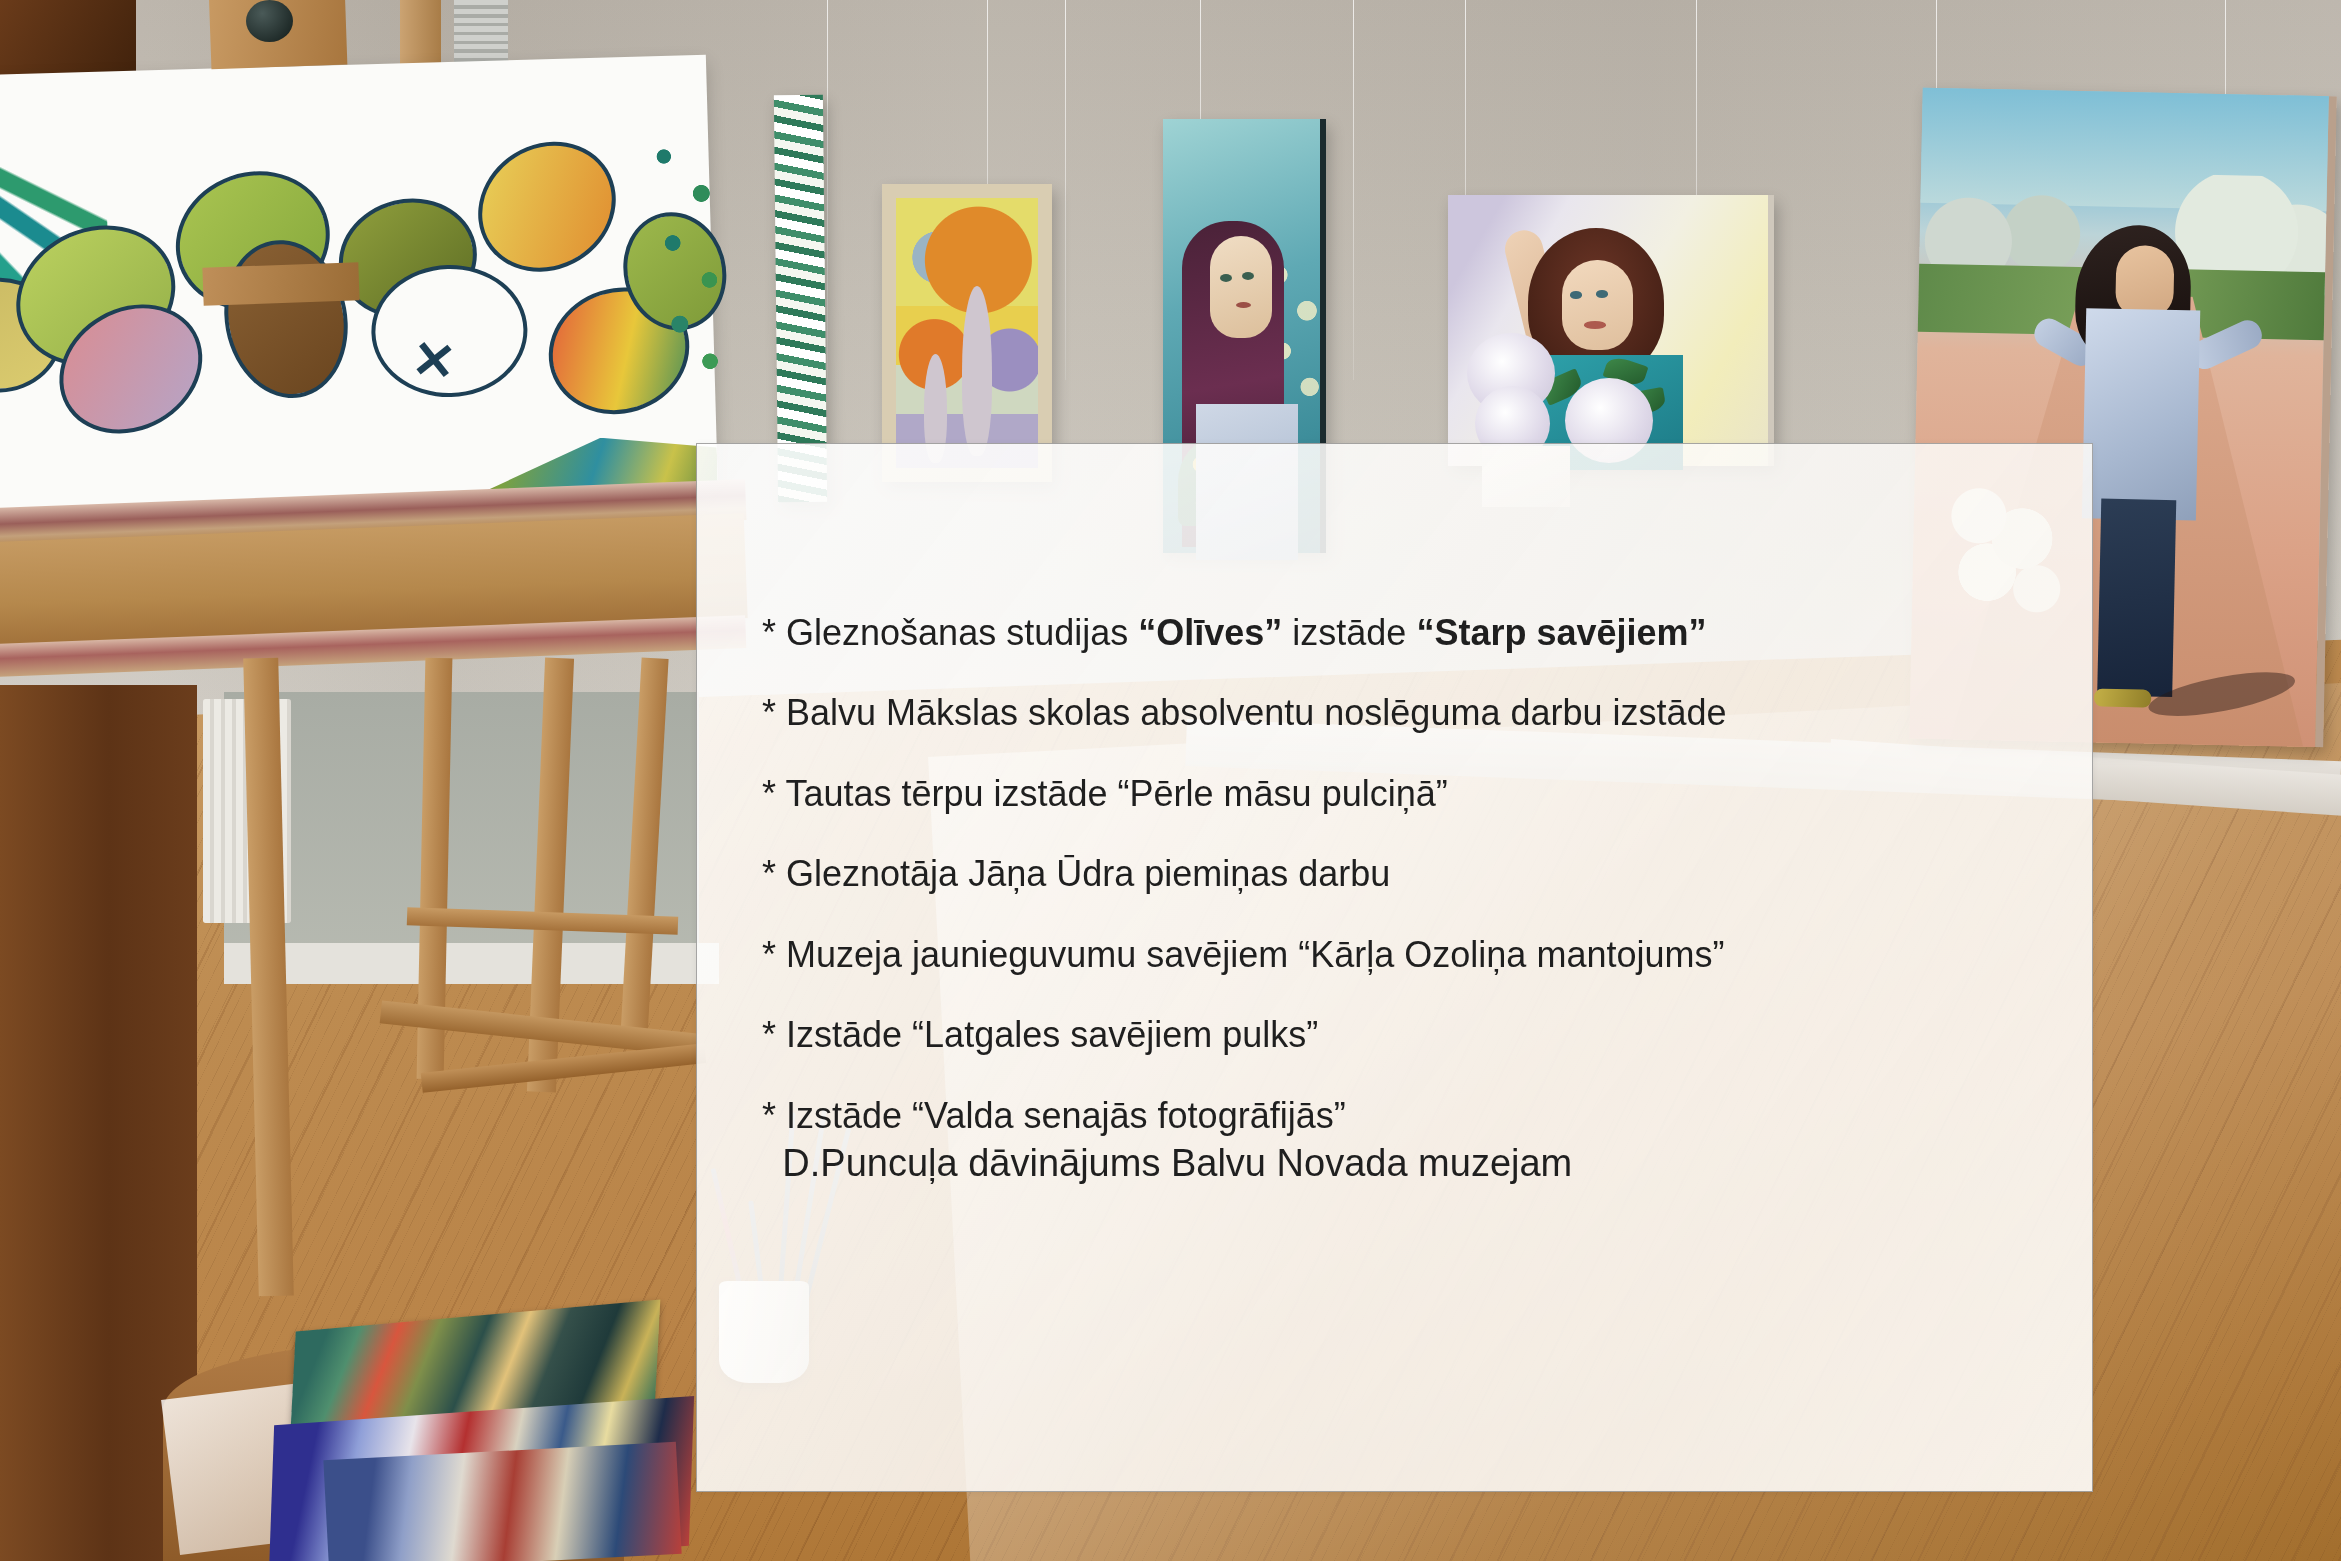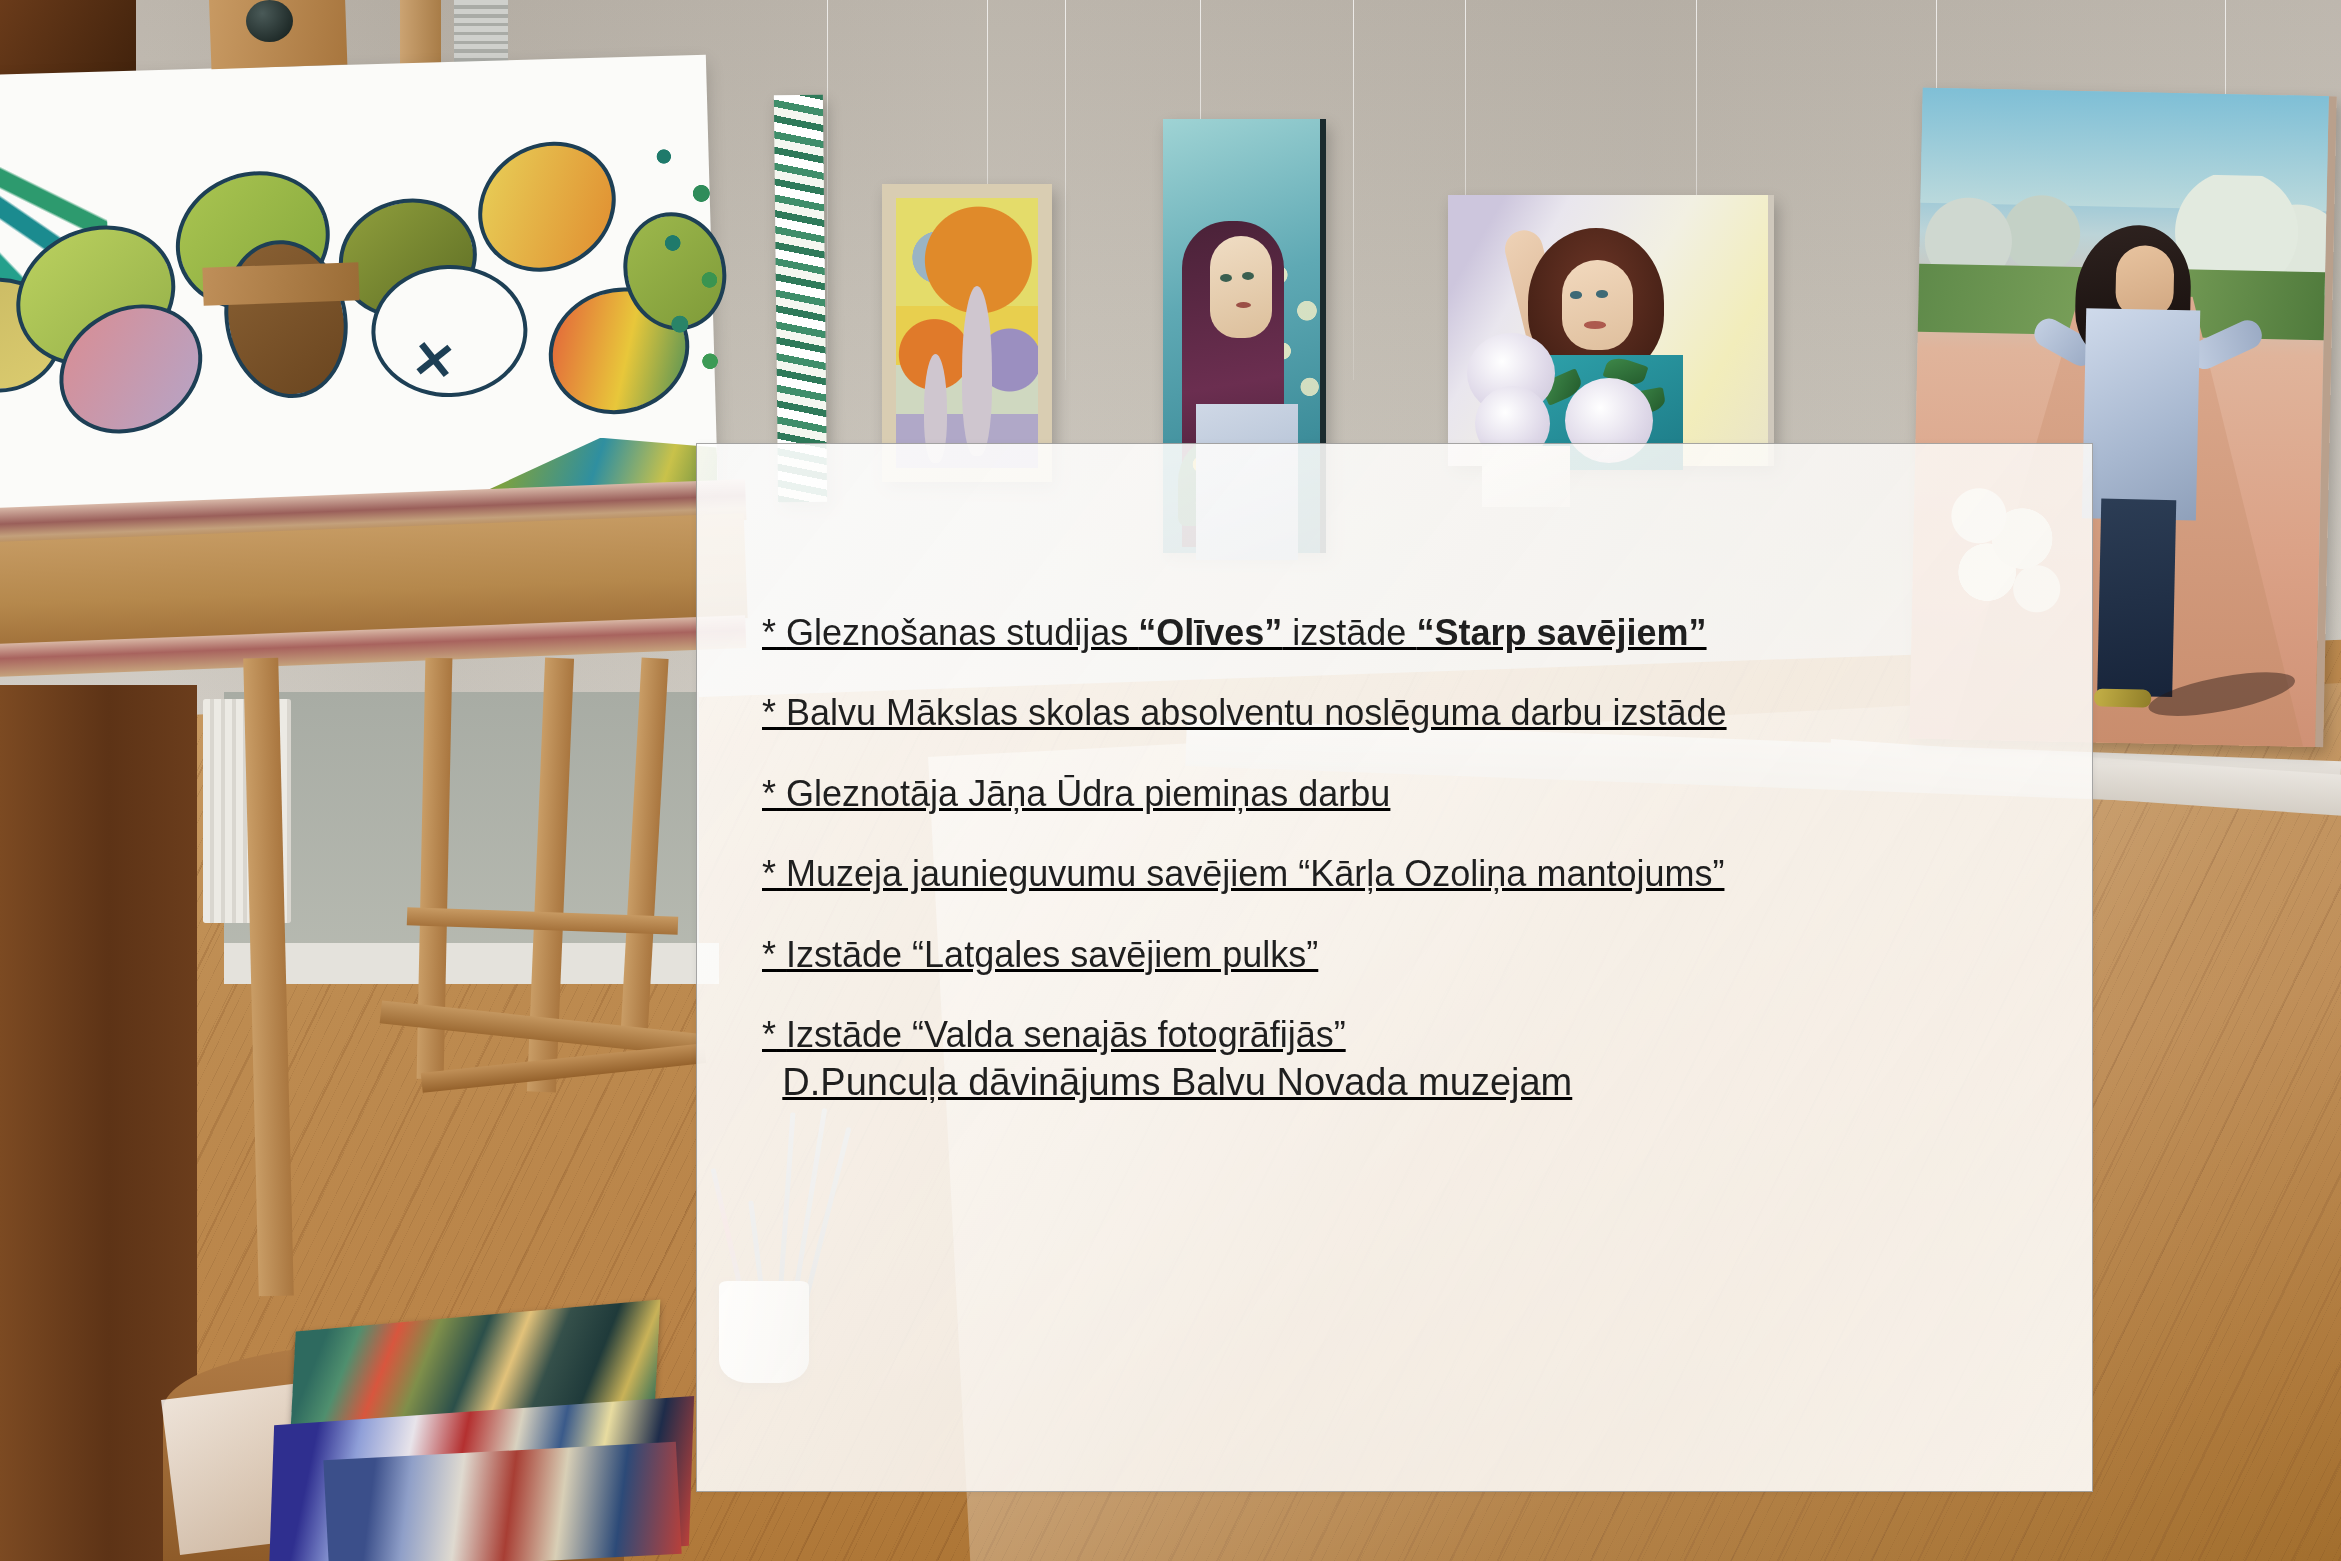"* Gleznošanas studijas “Olīves” izstāde" .ov-list { text-decoration: underline -> none }
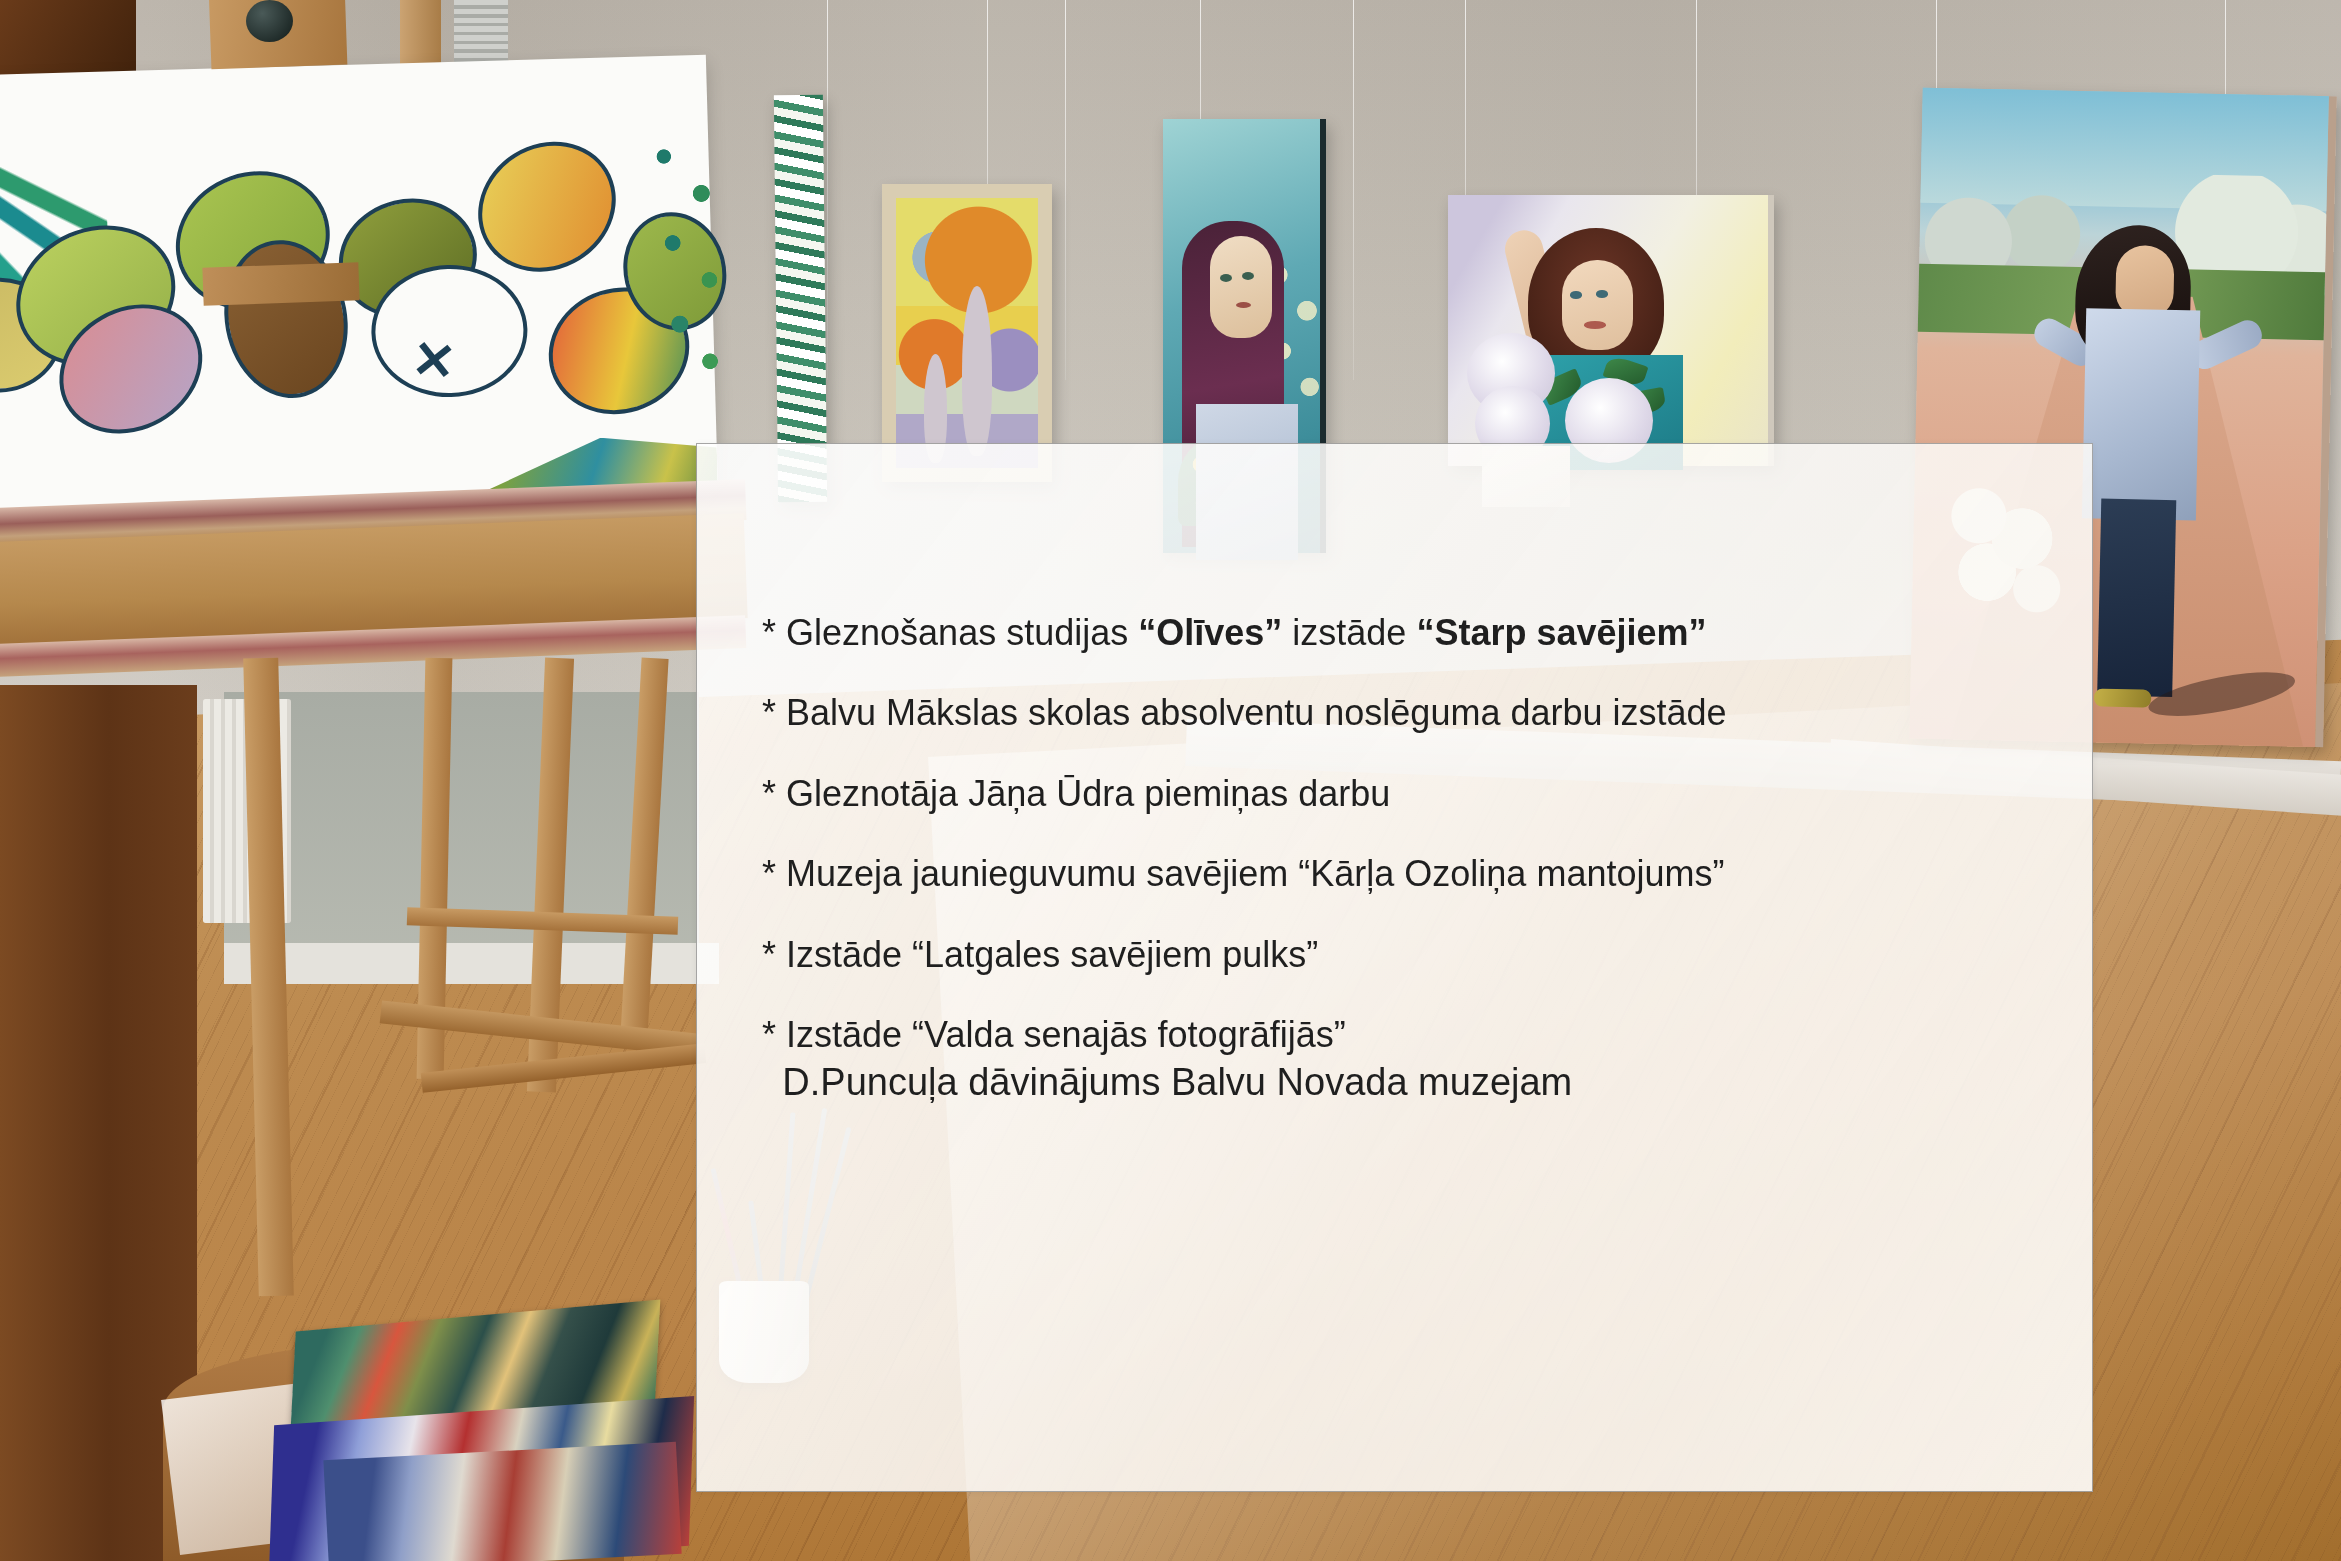"* Tautas tērpu izstāde “Pērle" div.ov-item { html: none -> <div> <span>*</span> <span>Tautas tērpu izstāde “Pērle māsu pulciņā”</span> </div> }
